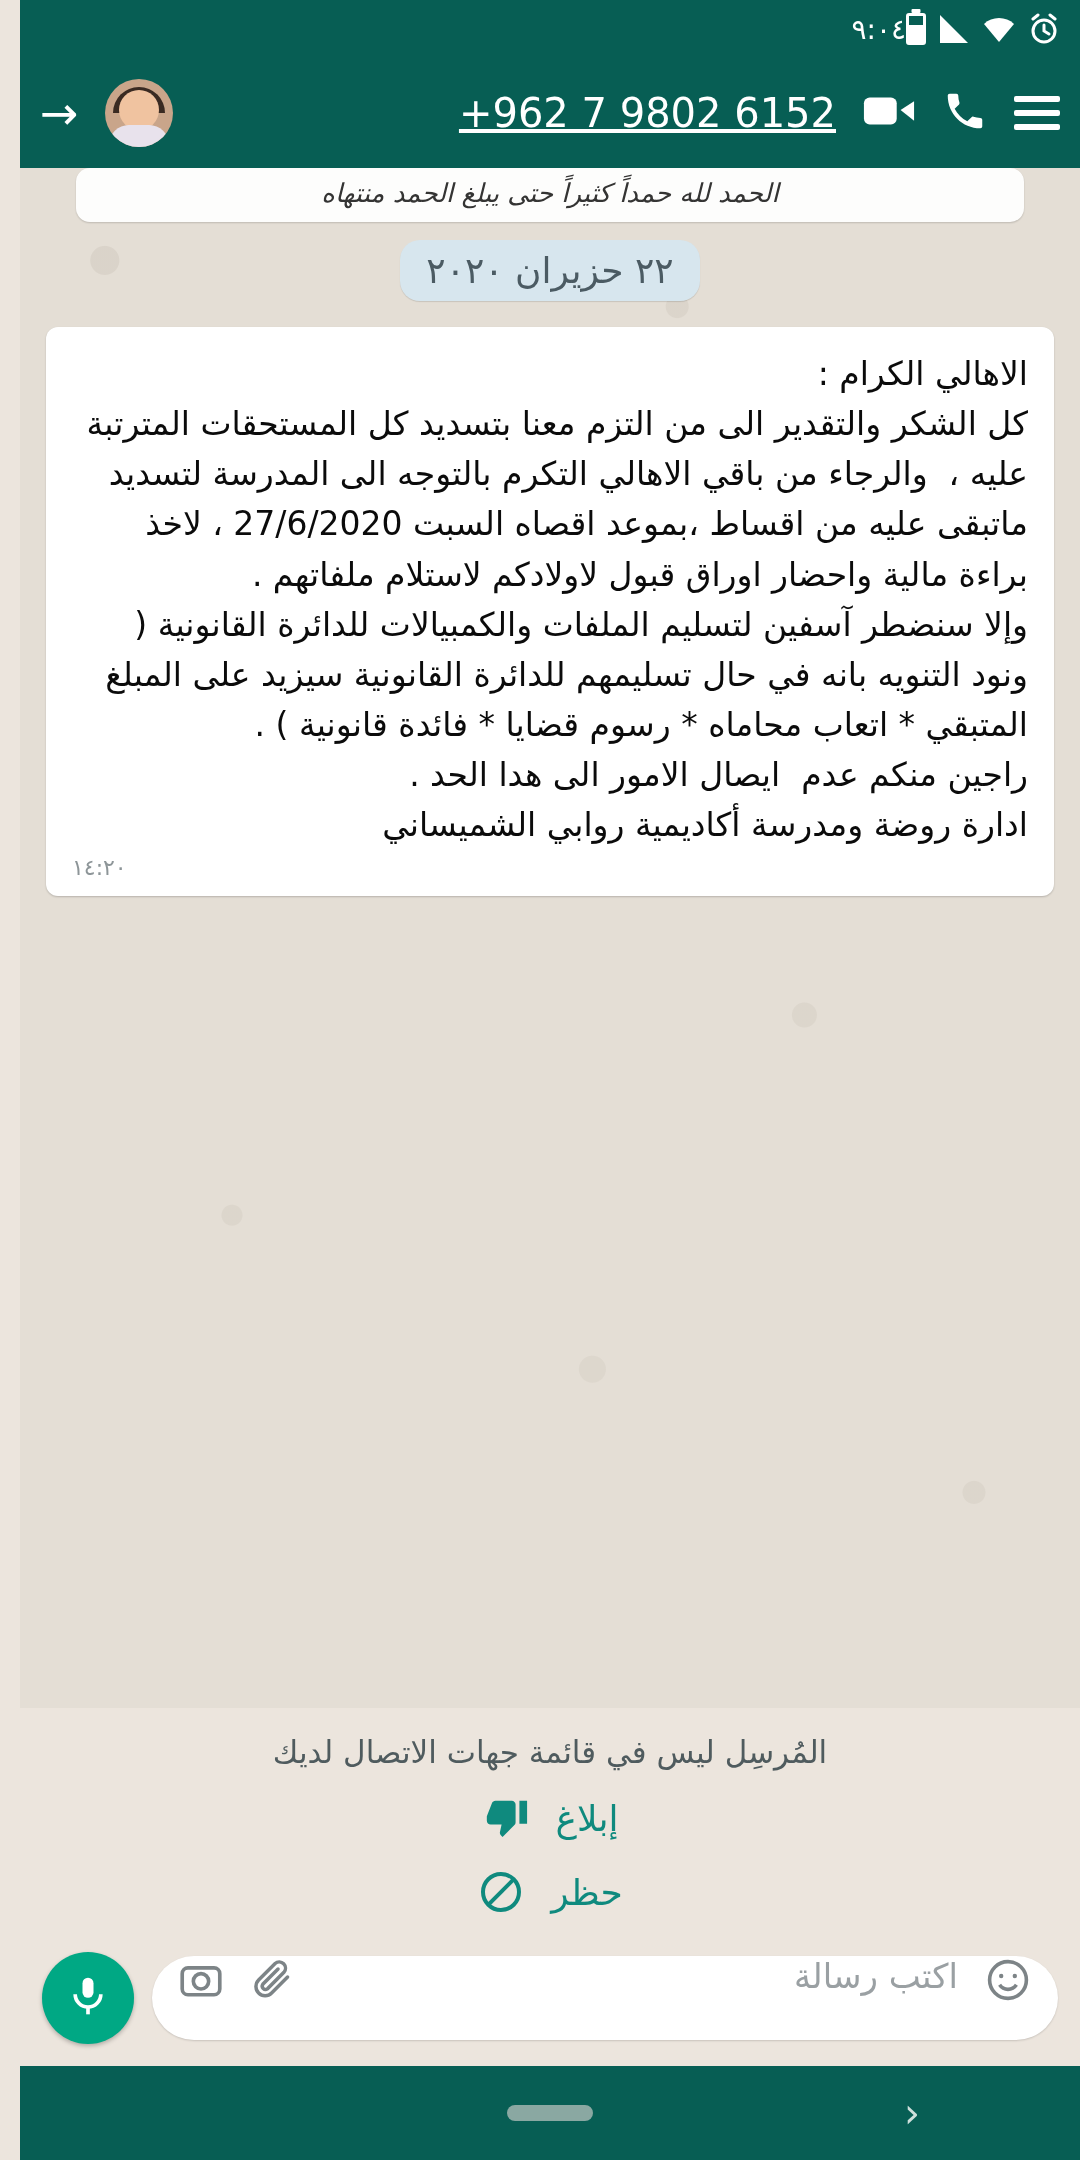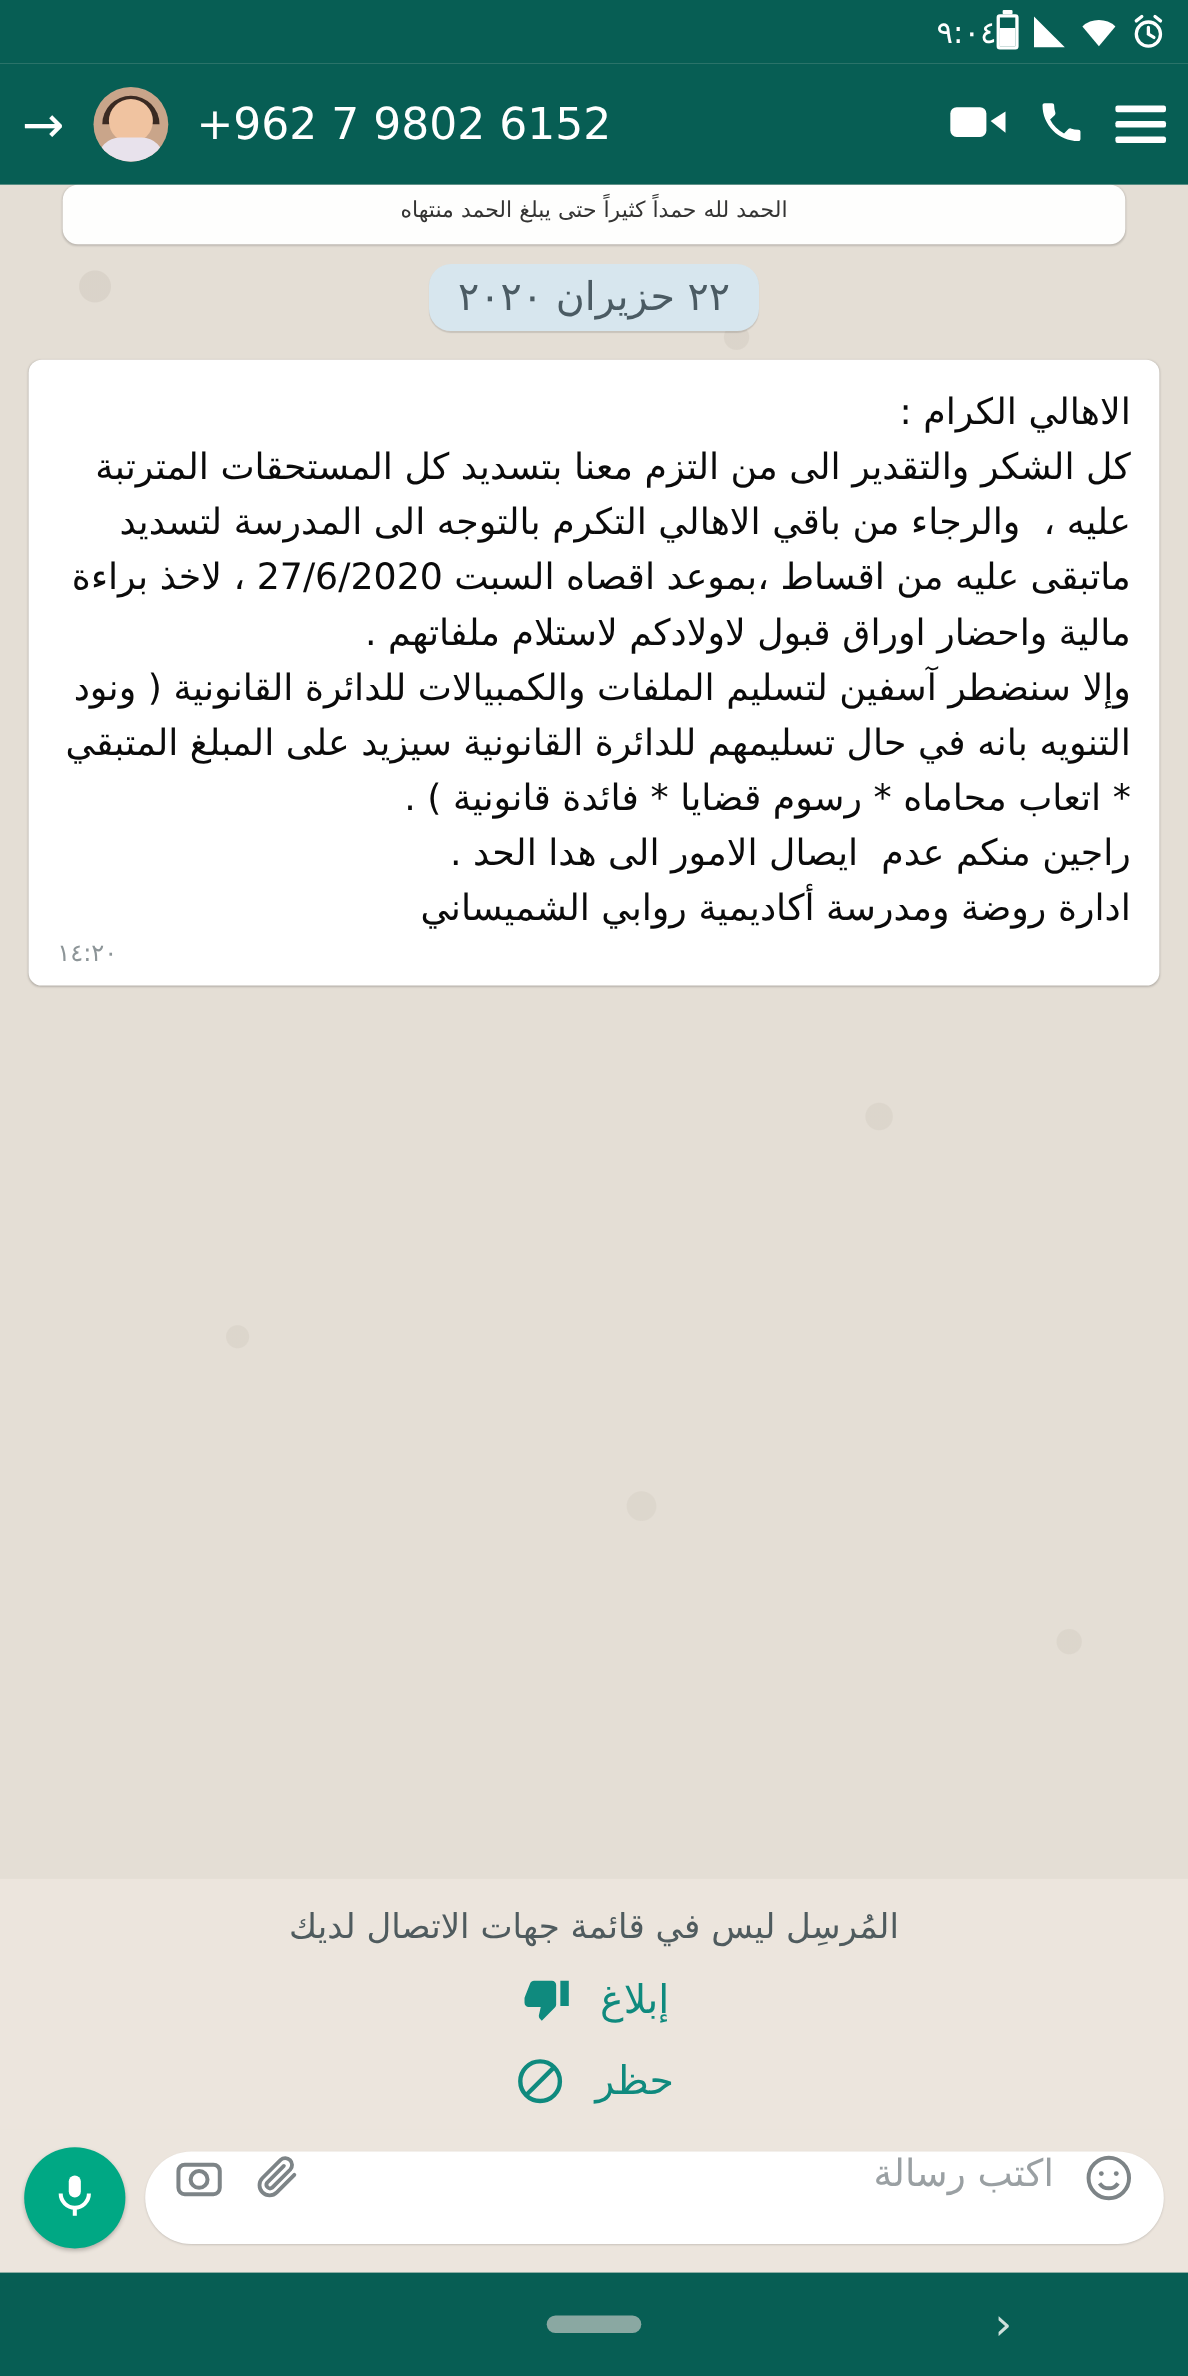"٩:٠٤" #screen { padding-left: none -> 20px }
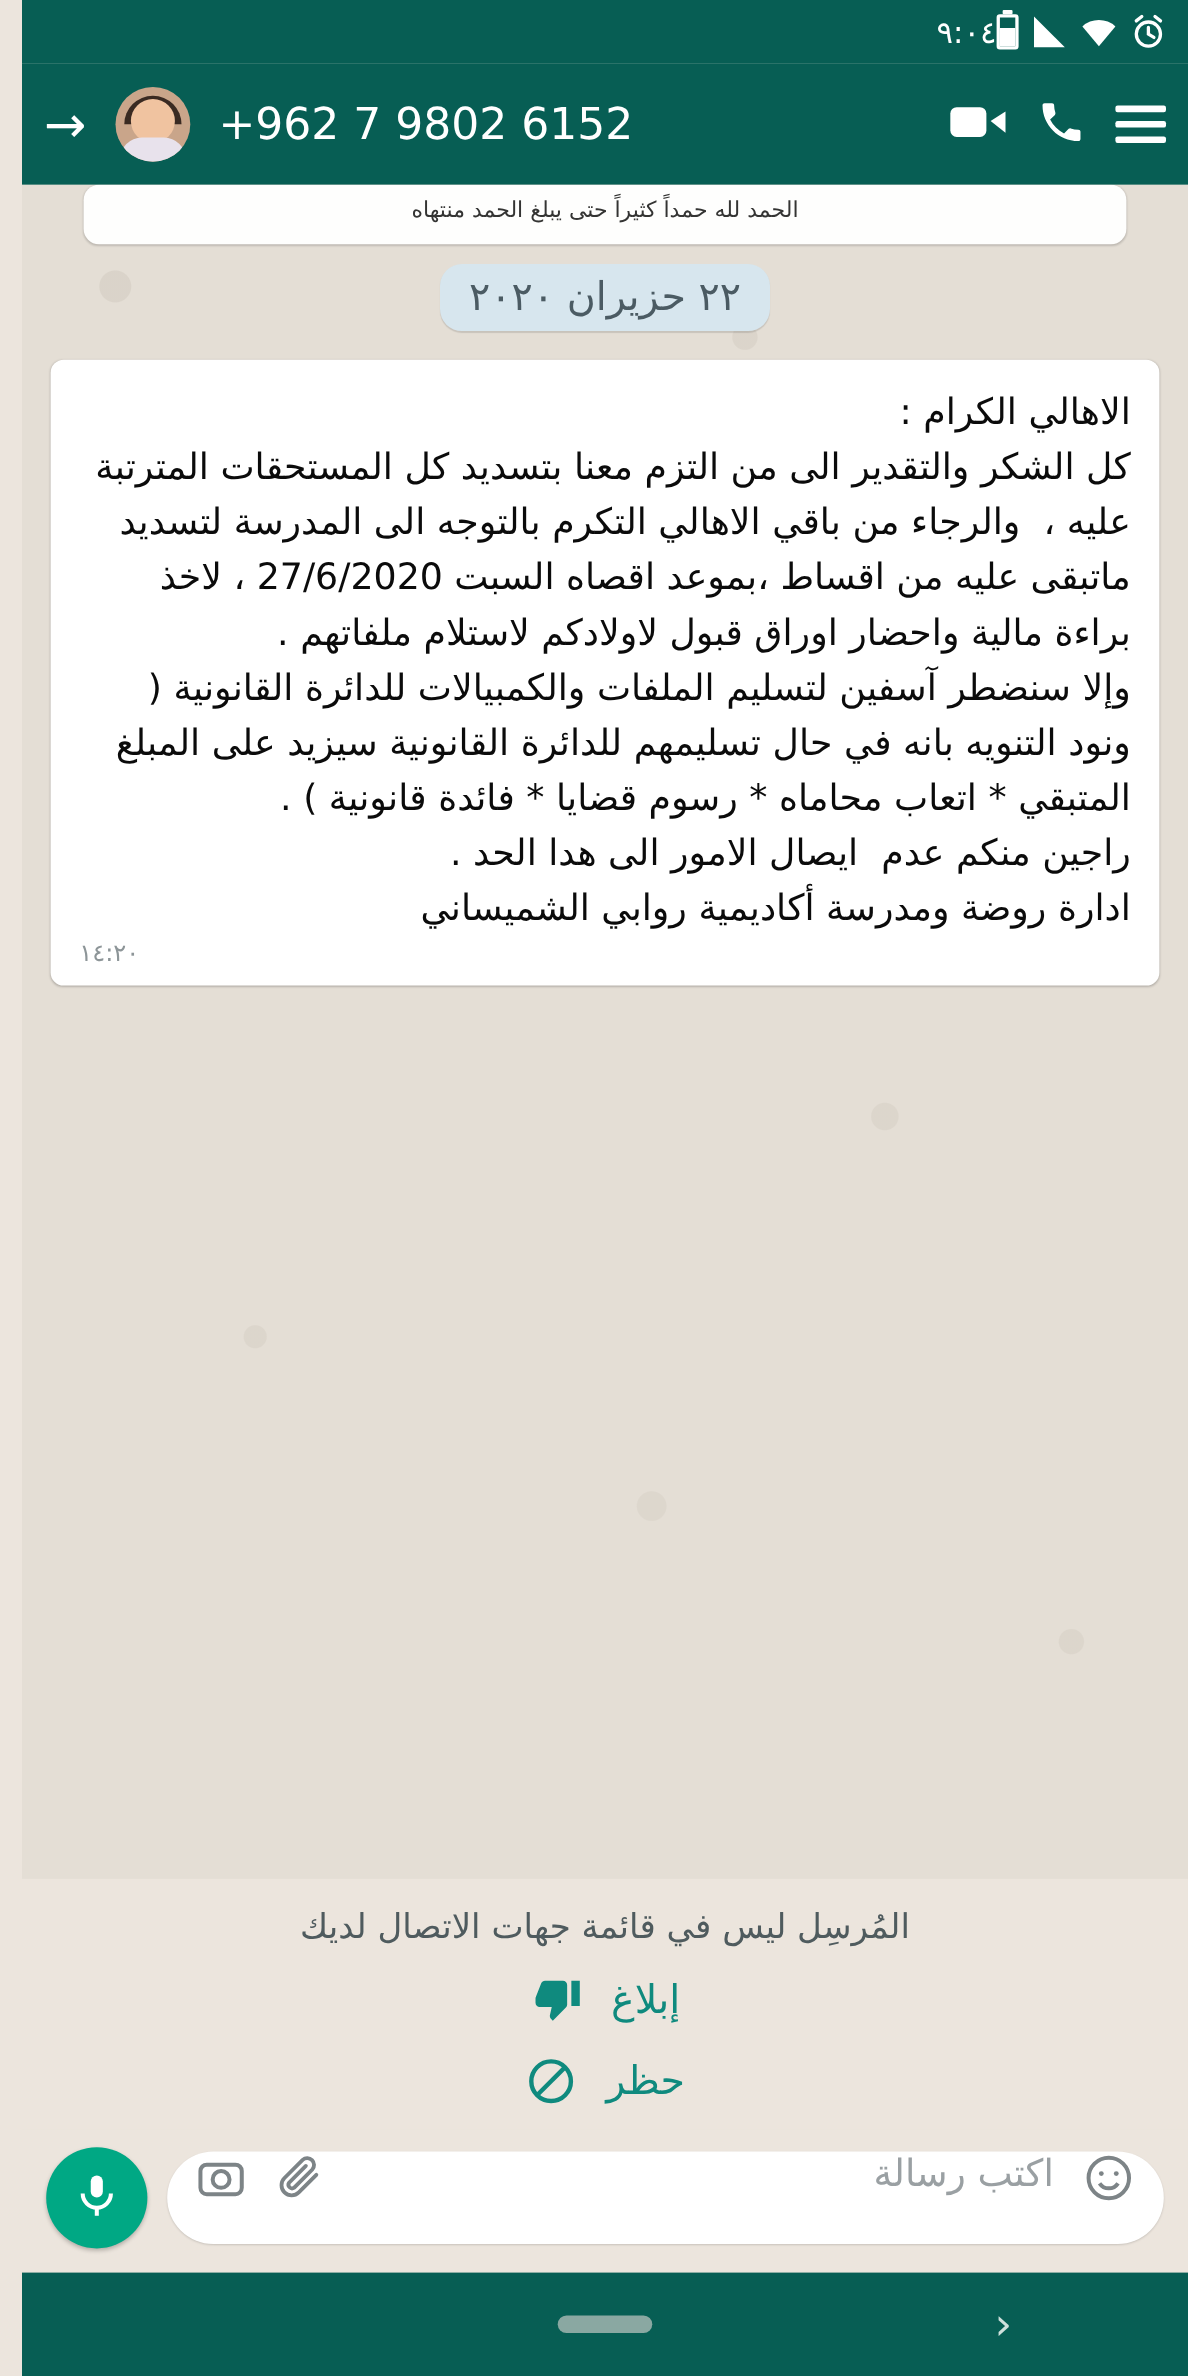"+962 7 9802 6152" .appbar .title { text-align: left -> right; text-decoration: none -> underline }
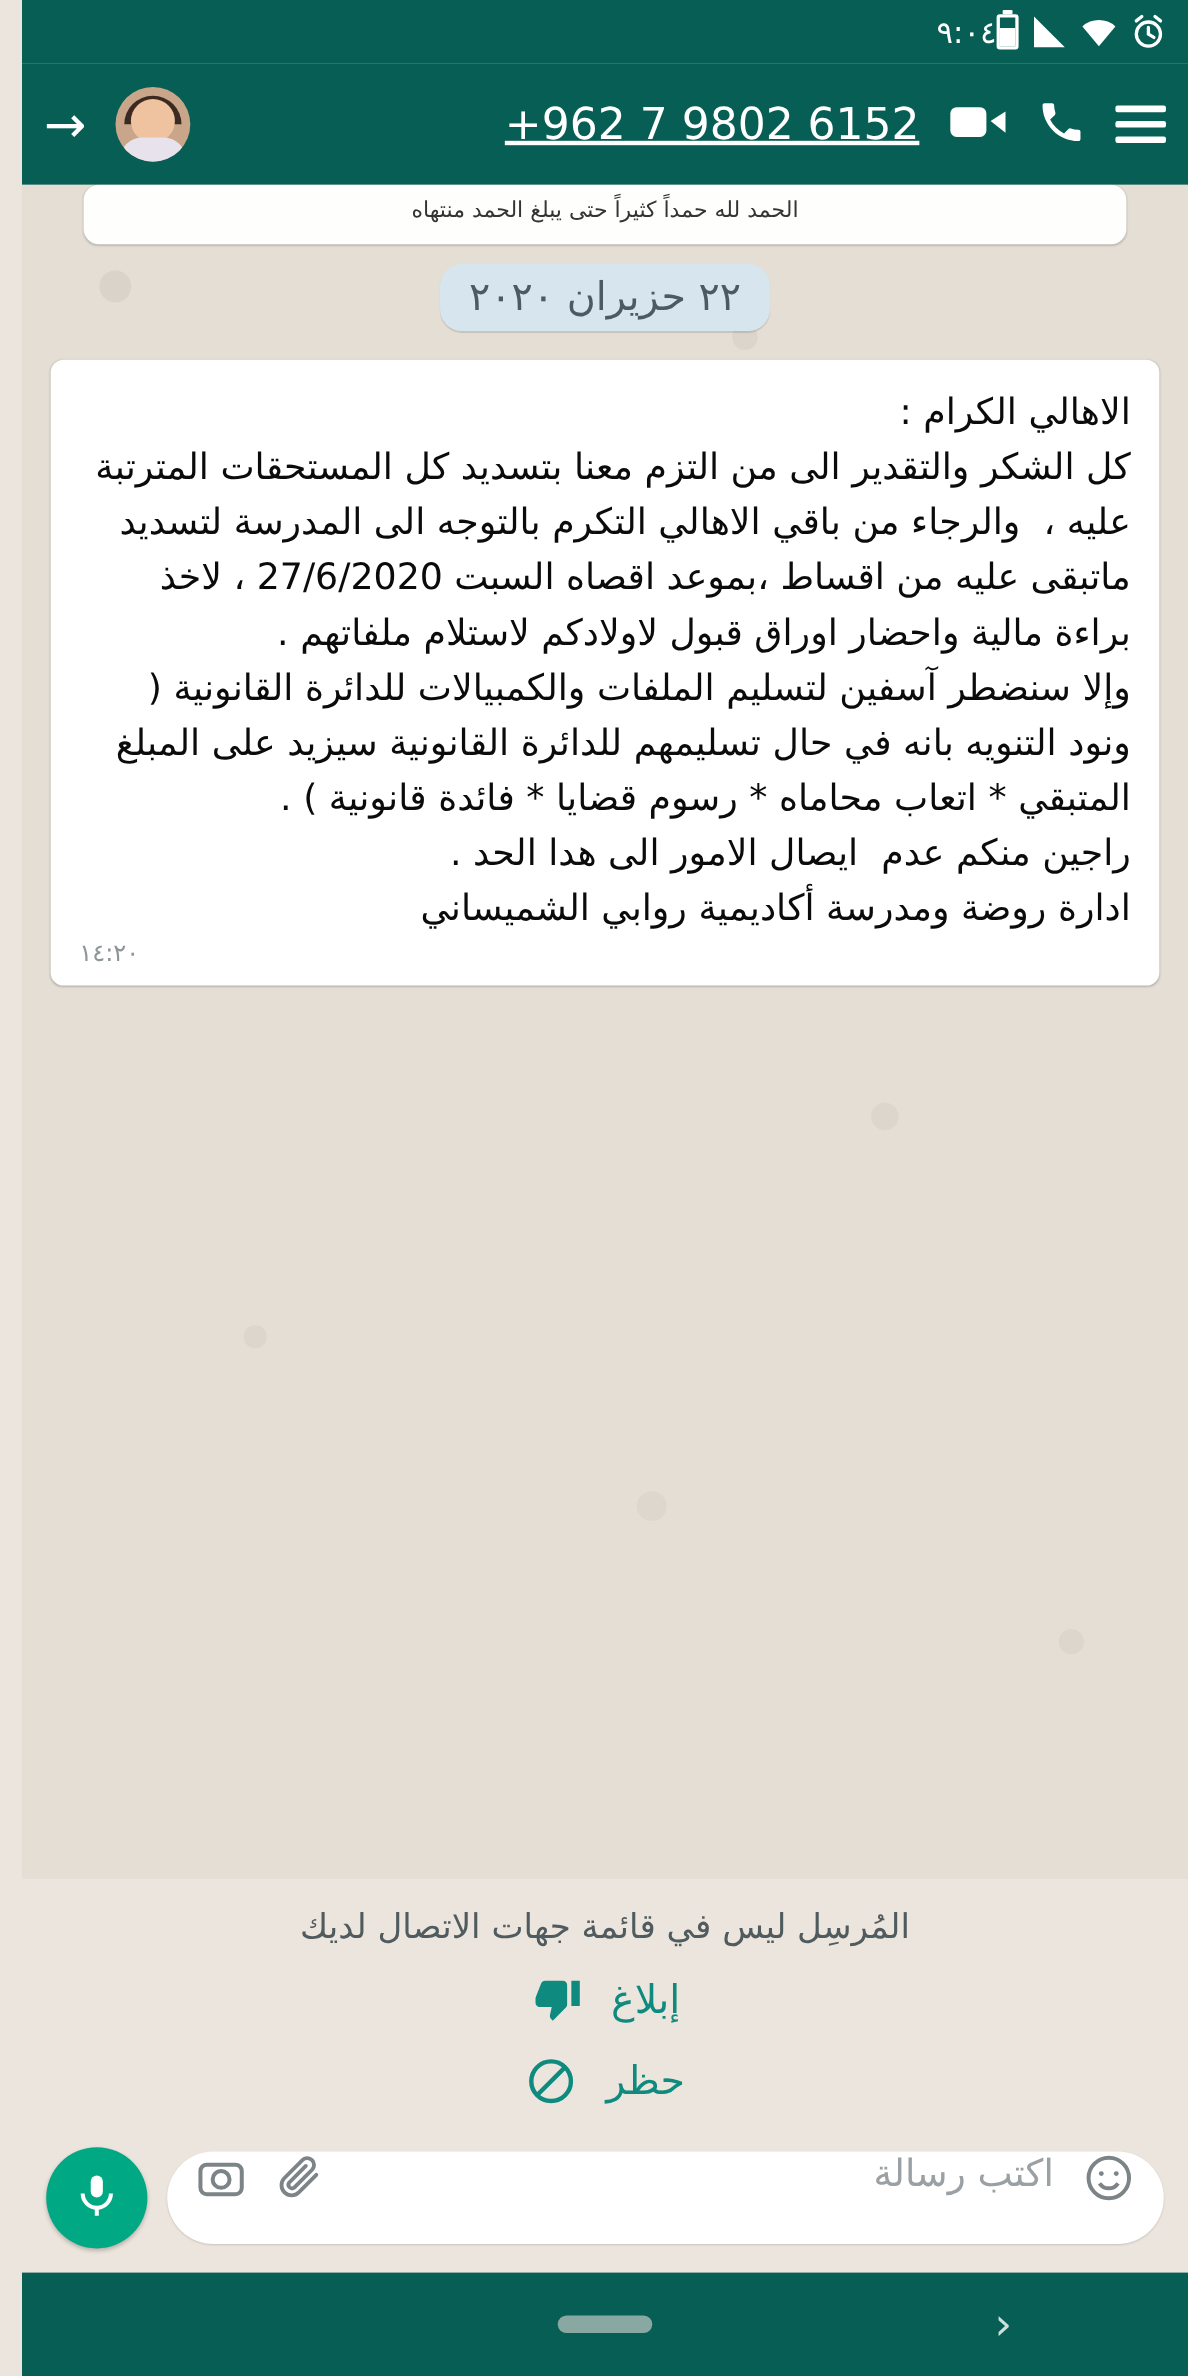"الحمد لله حمداً كثيراً حتى" .prev-bubble { font-size: 20px -> 26px; font-style: none -> italic }
